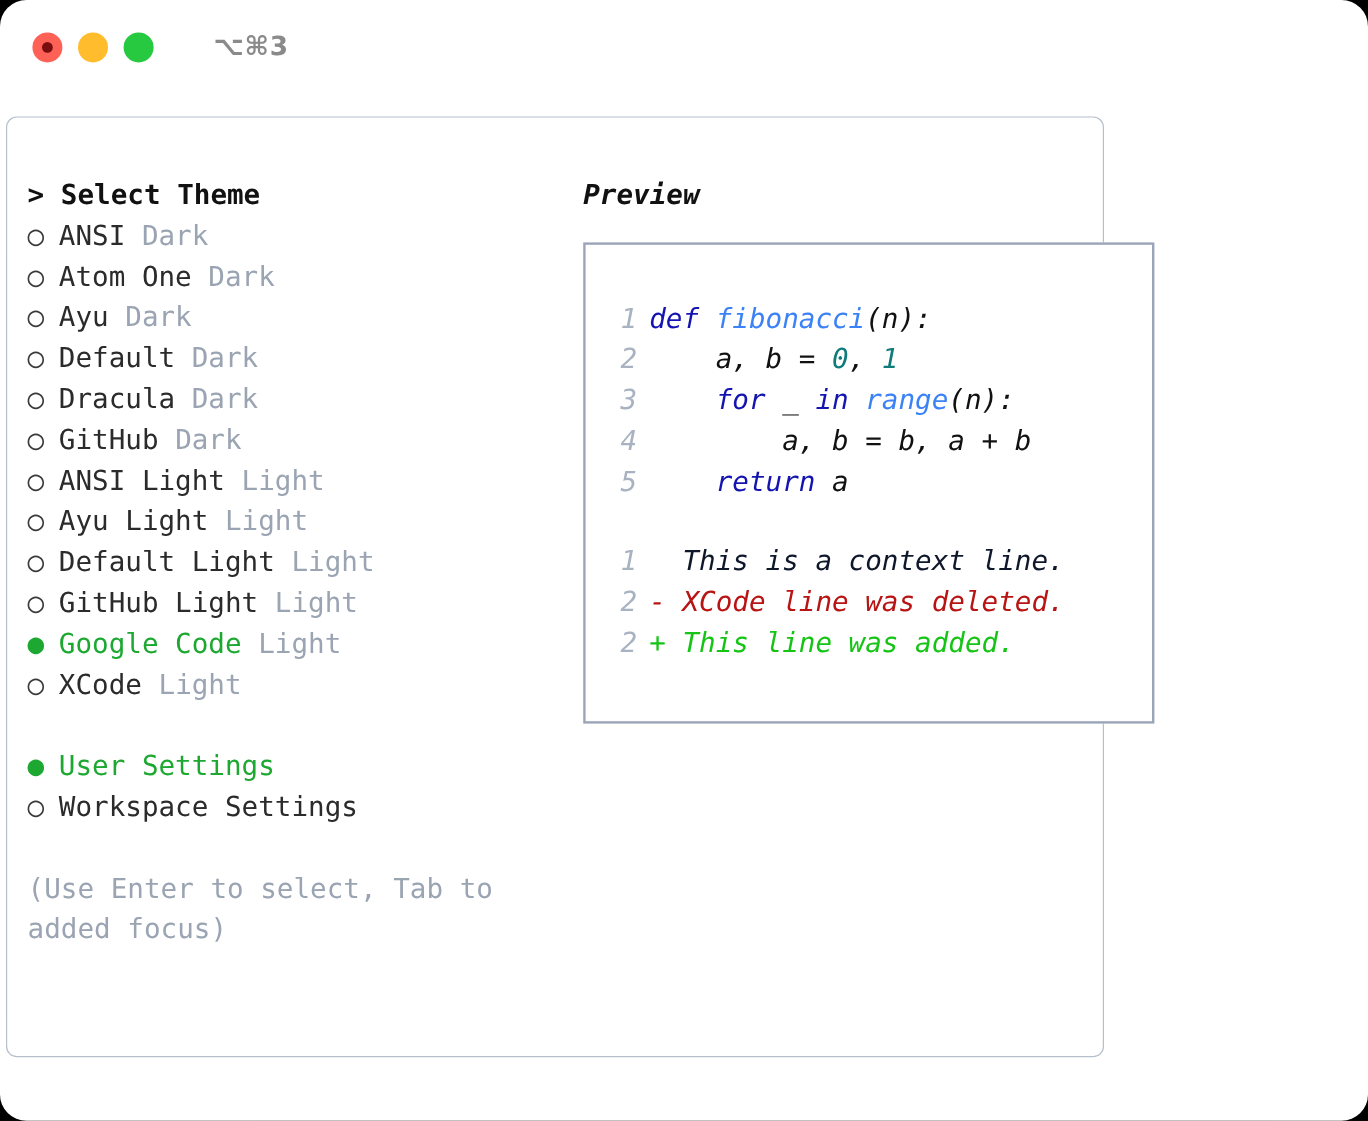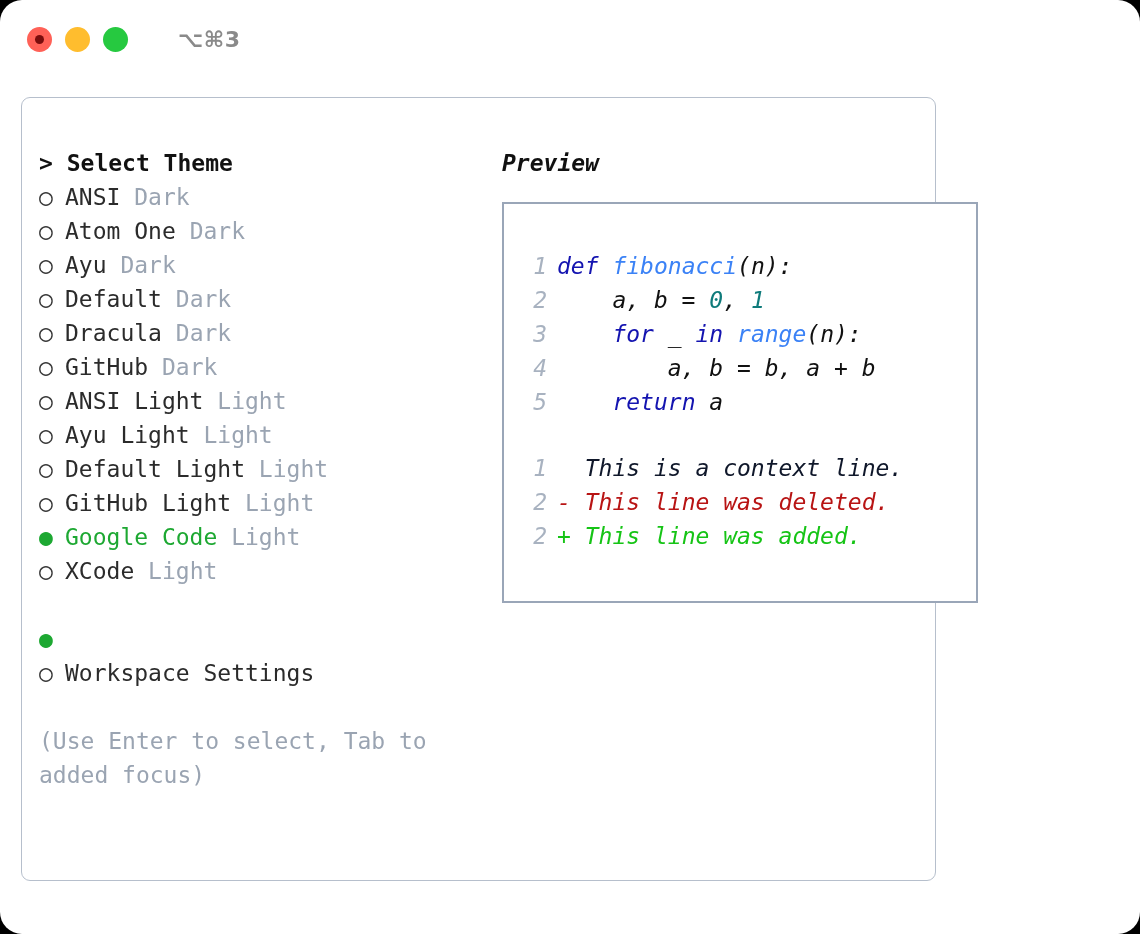"> Select Theme" .panel { left: 21px -> 5px }
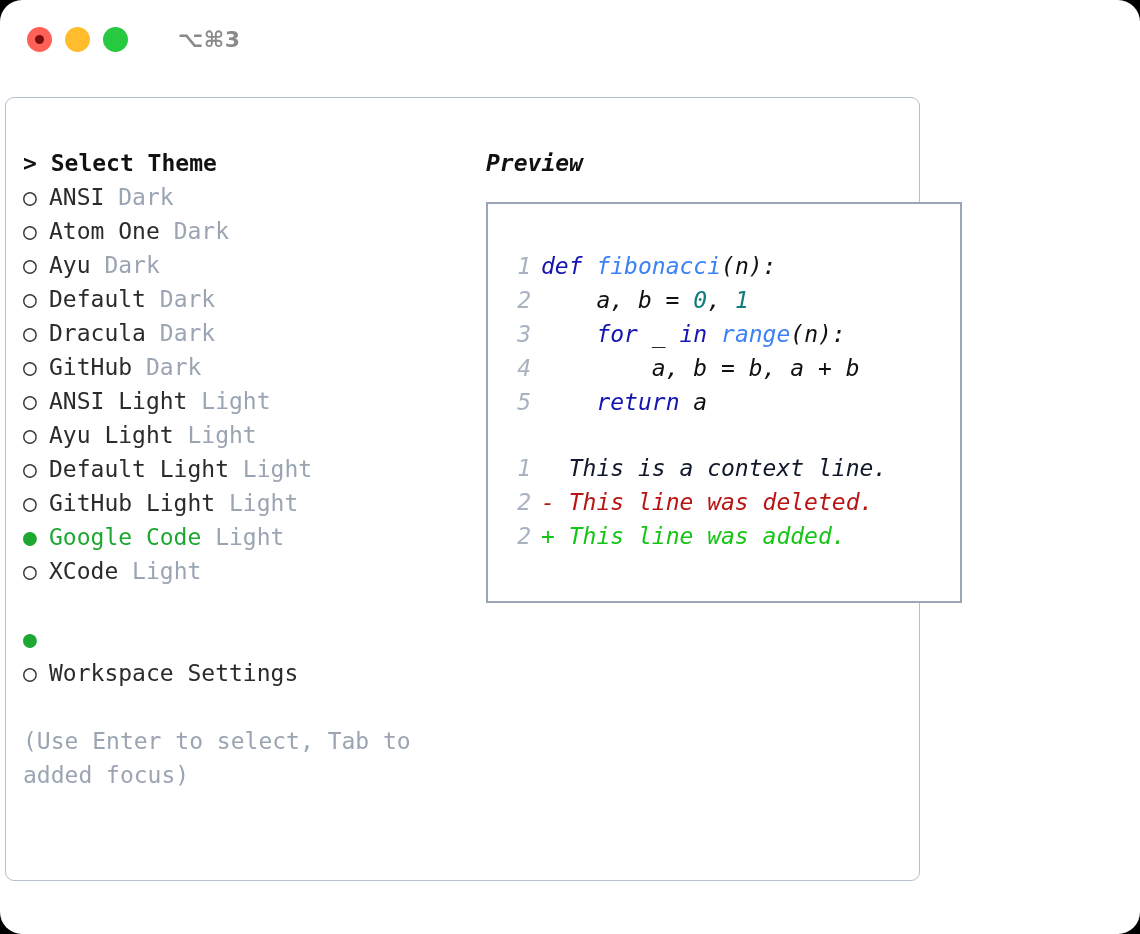"This line was deleted." span.tok { text: This -> XCode }
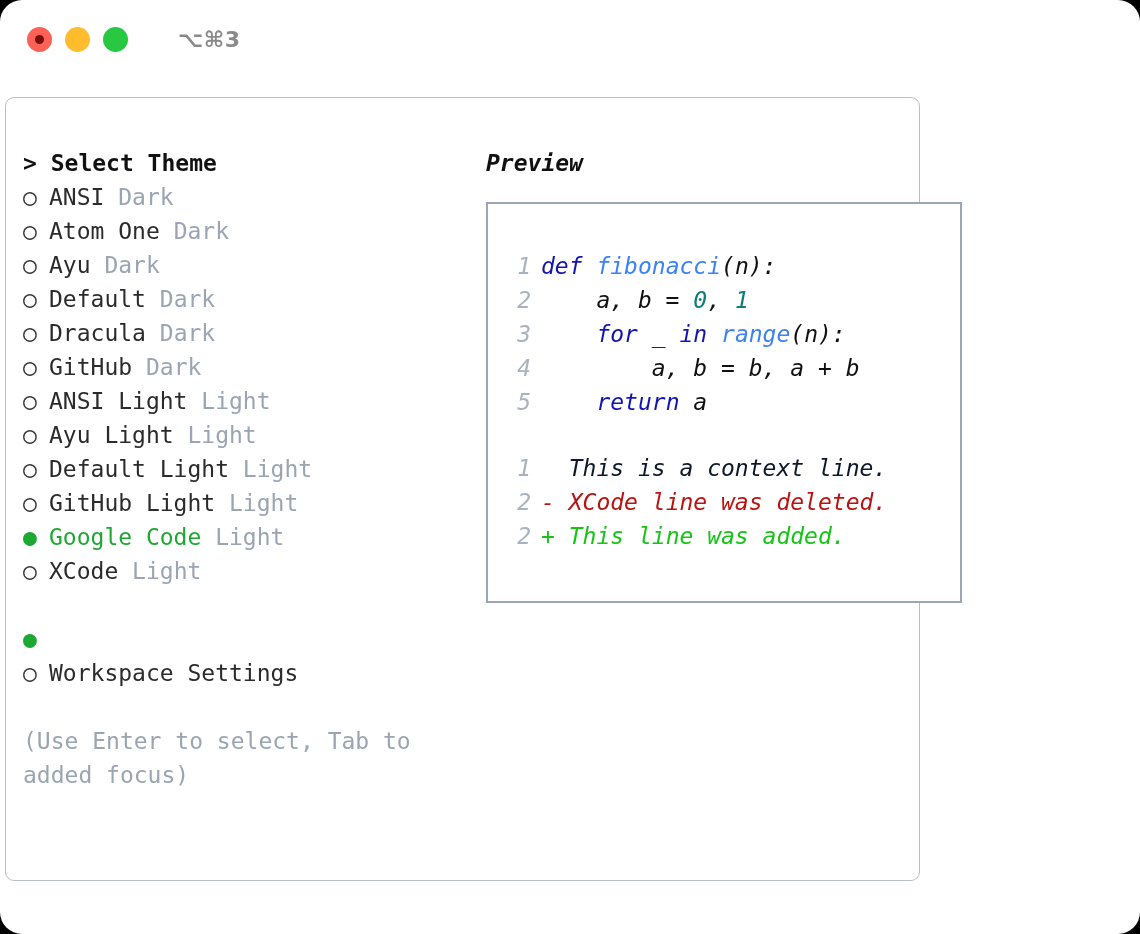"User Settings" span.opt-label { html: none -> <span>User Settings</span> }
